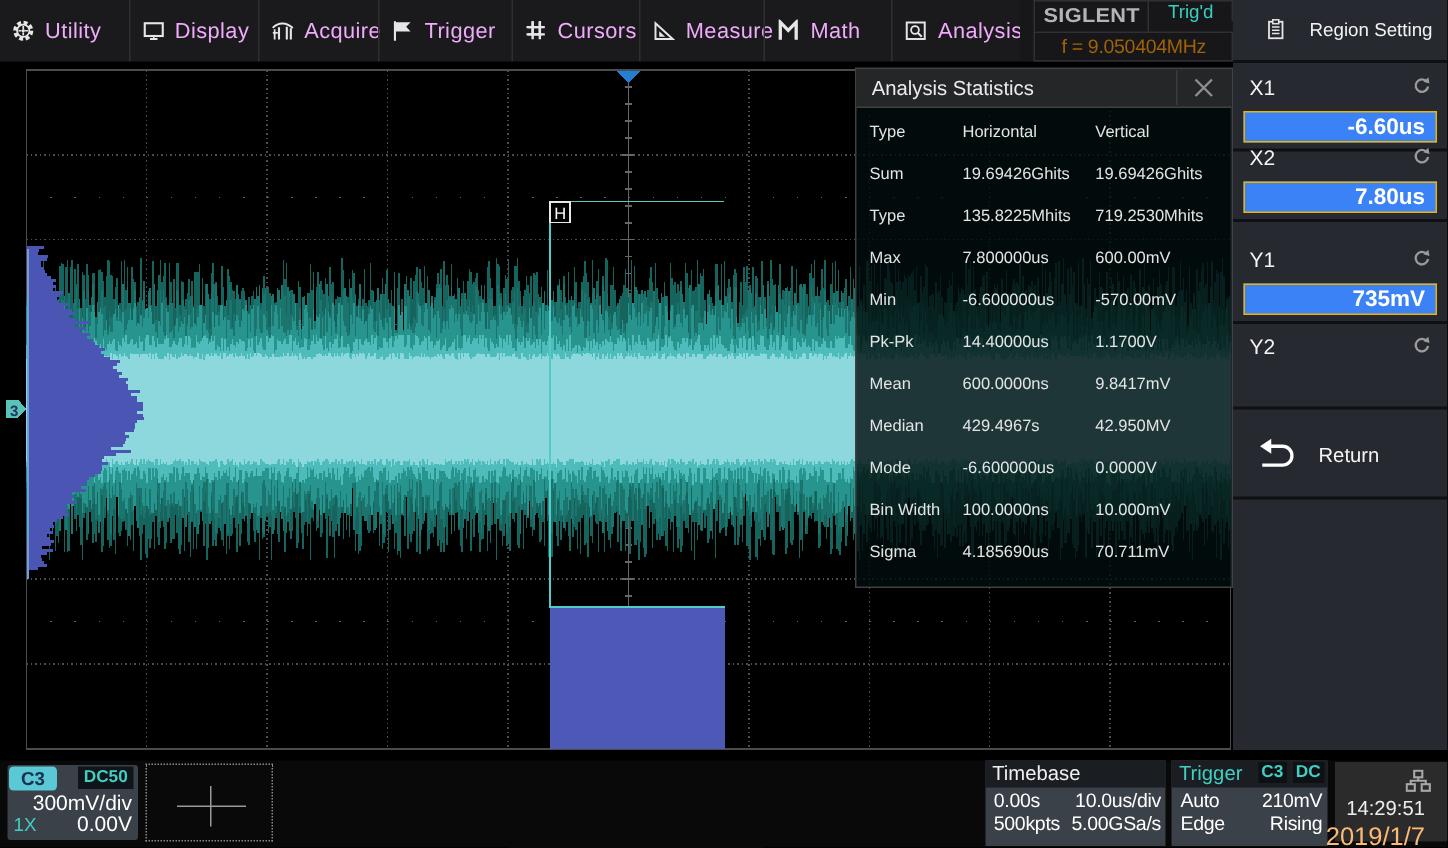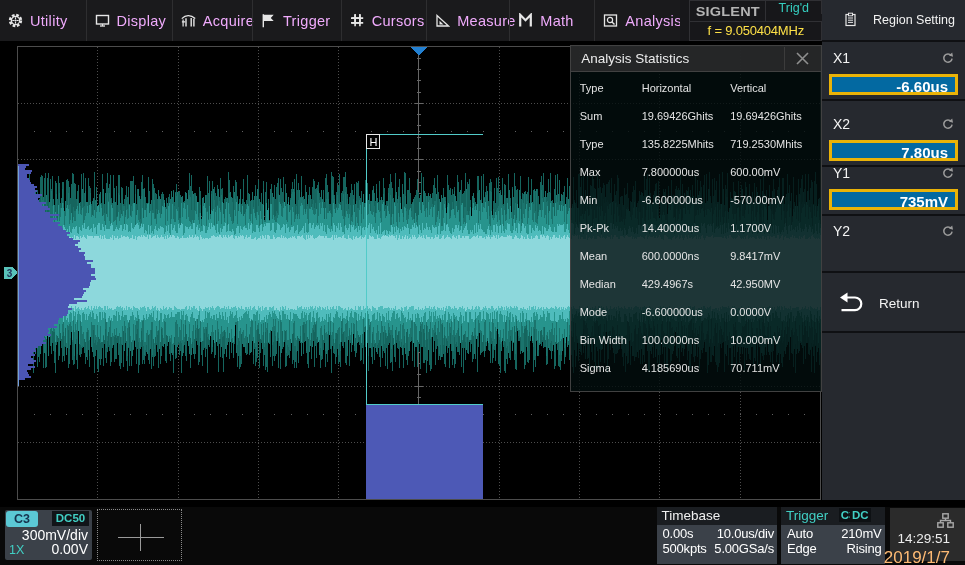"f = 9.050404MHz" #freq { color: #fde047 -> #a16207 }
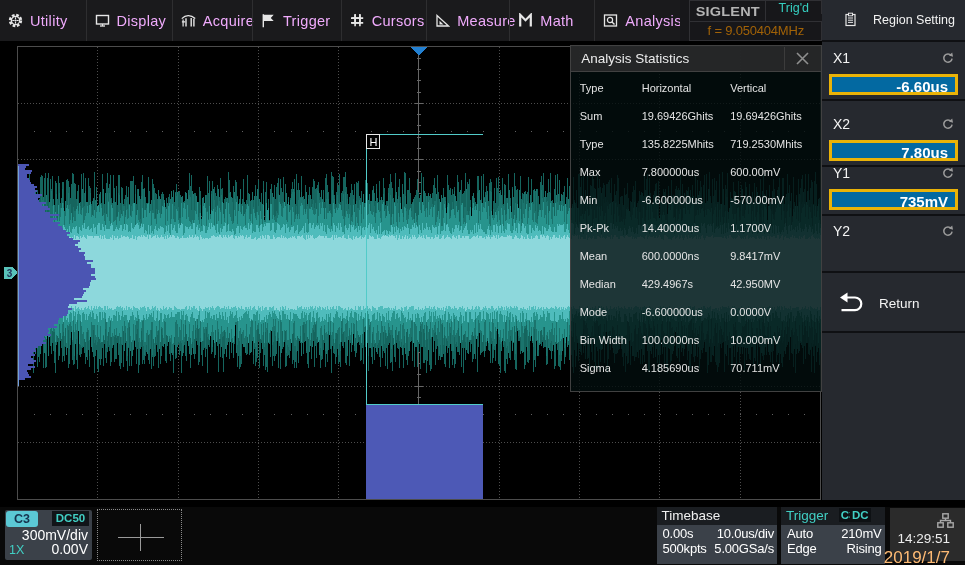"-6.60us" .sbox { background: #0369a1 -> #3b82f6; border: 3px solid #eab308 -> 1px solid #eab308 }
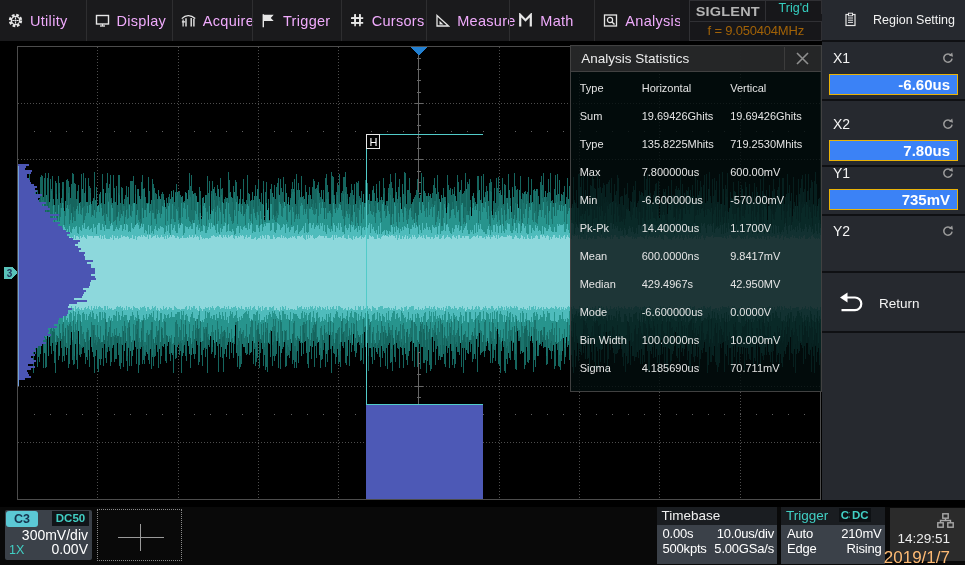"X2" div.sec { top: 109px -> 90px }
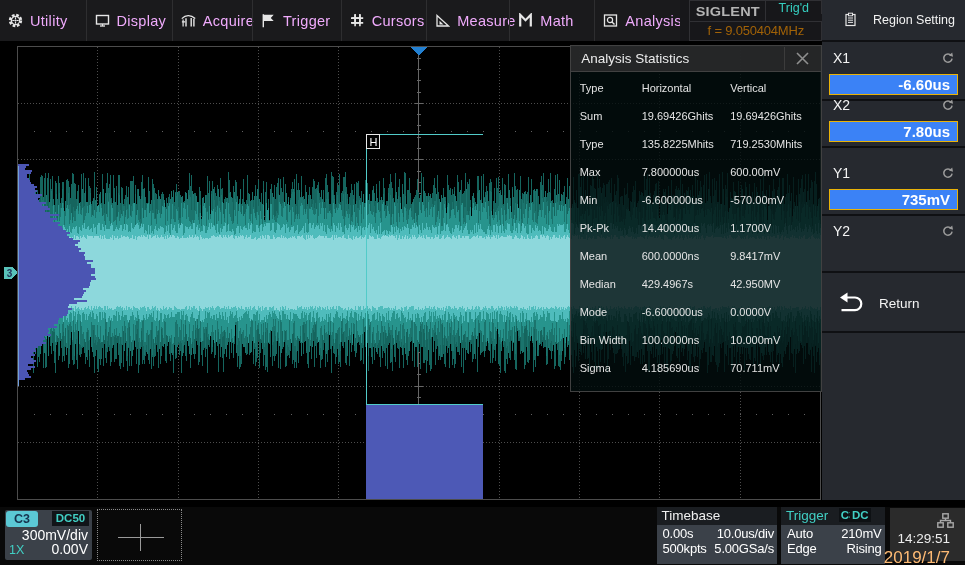"DC" #trdc { right: 14px -> 2px }
